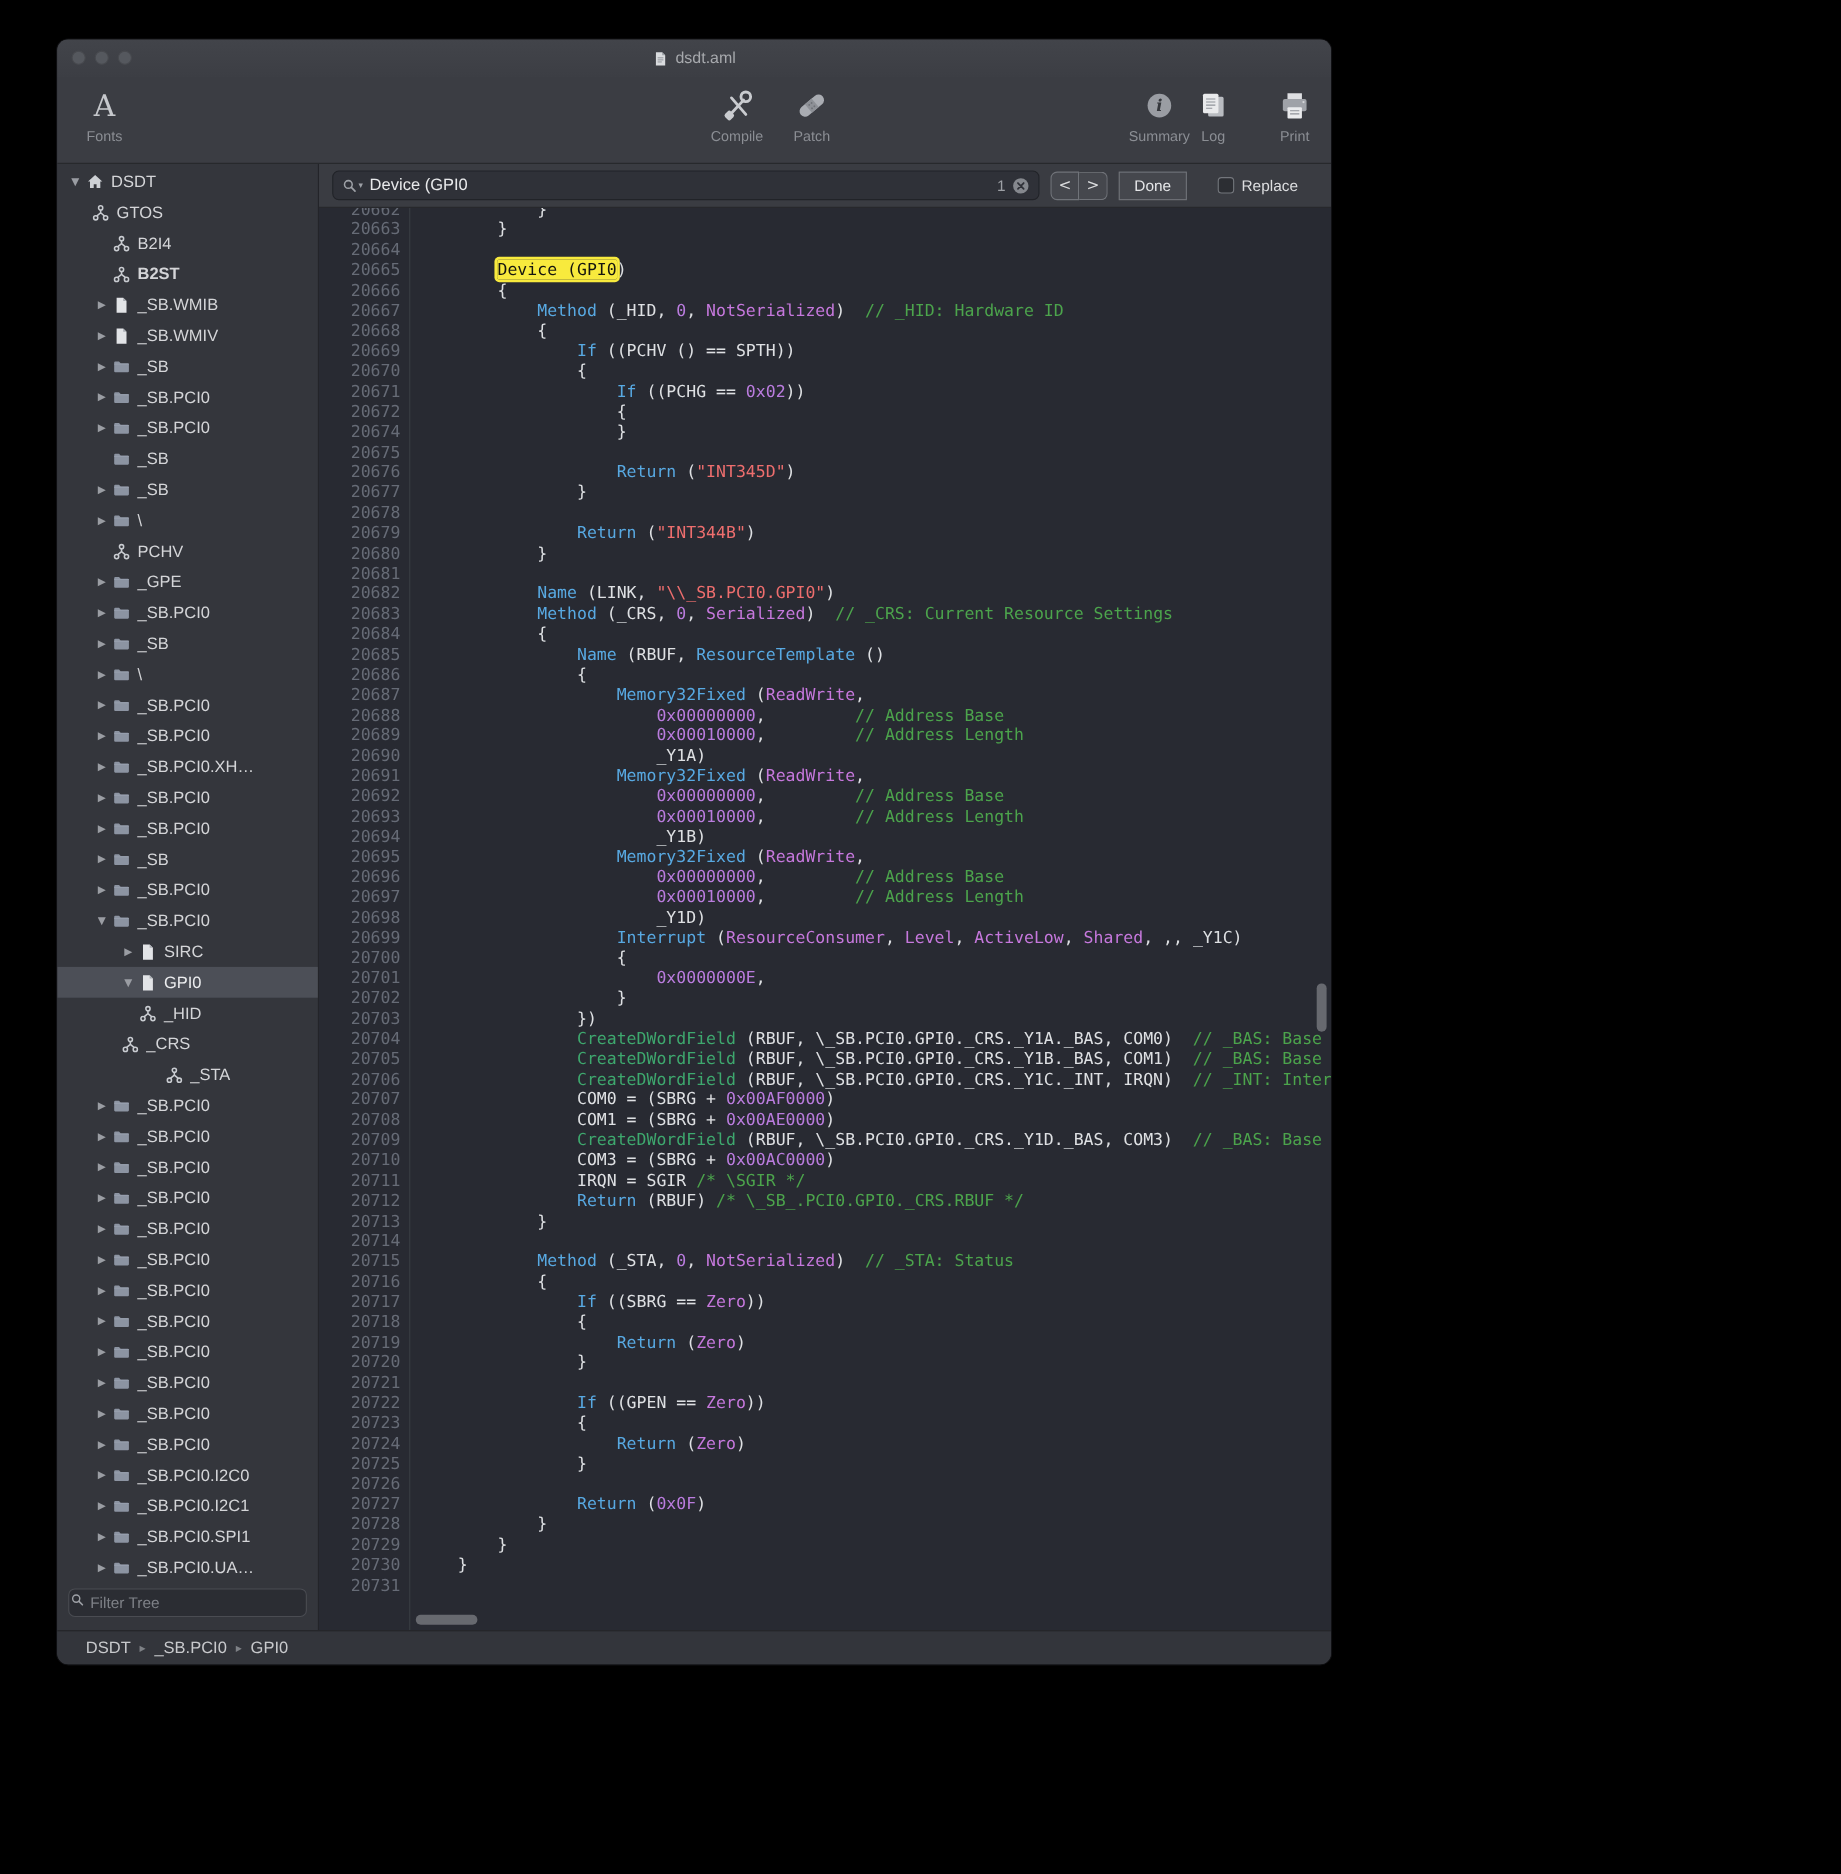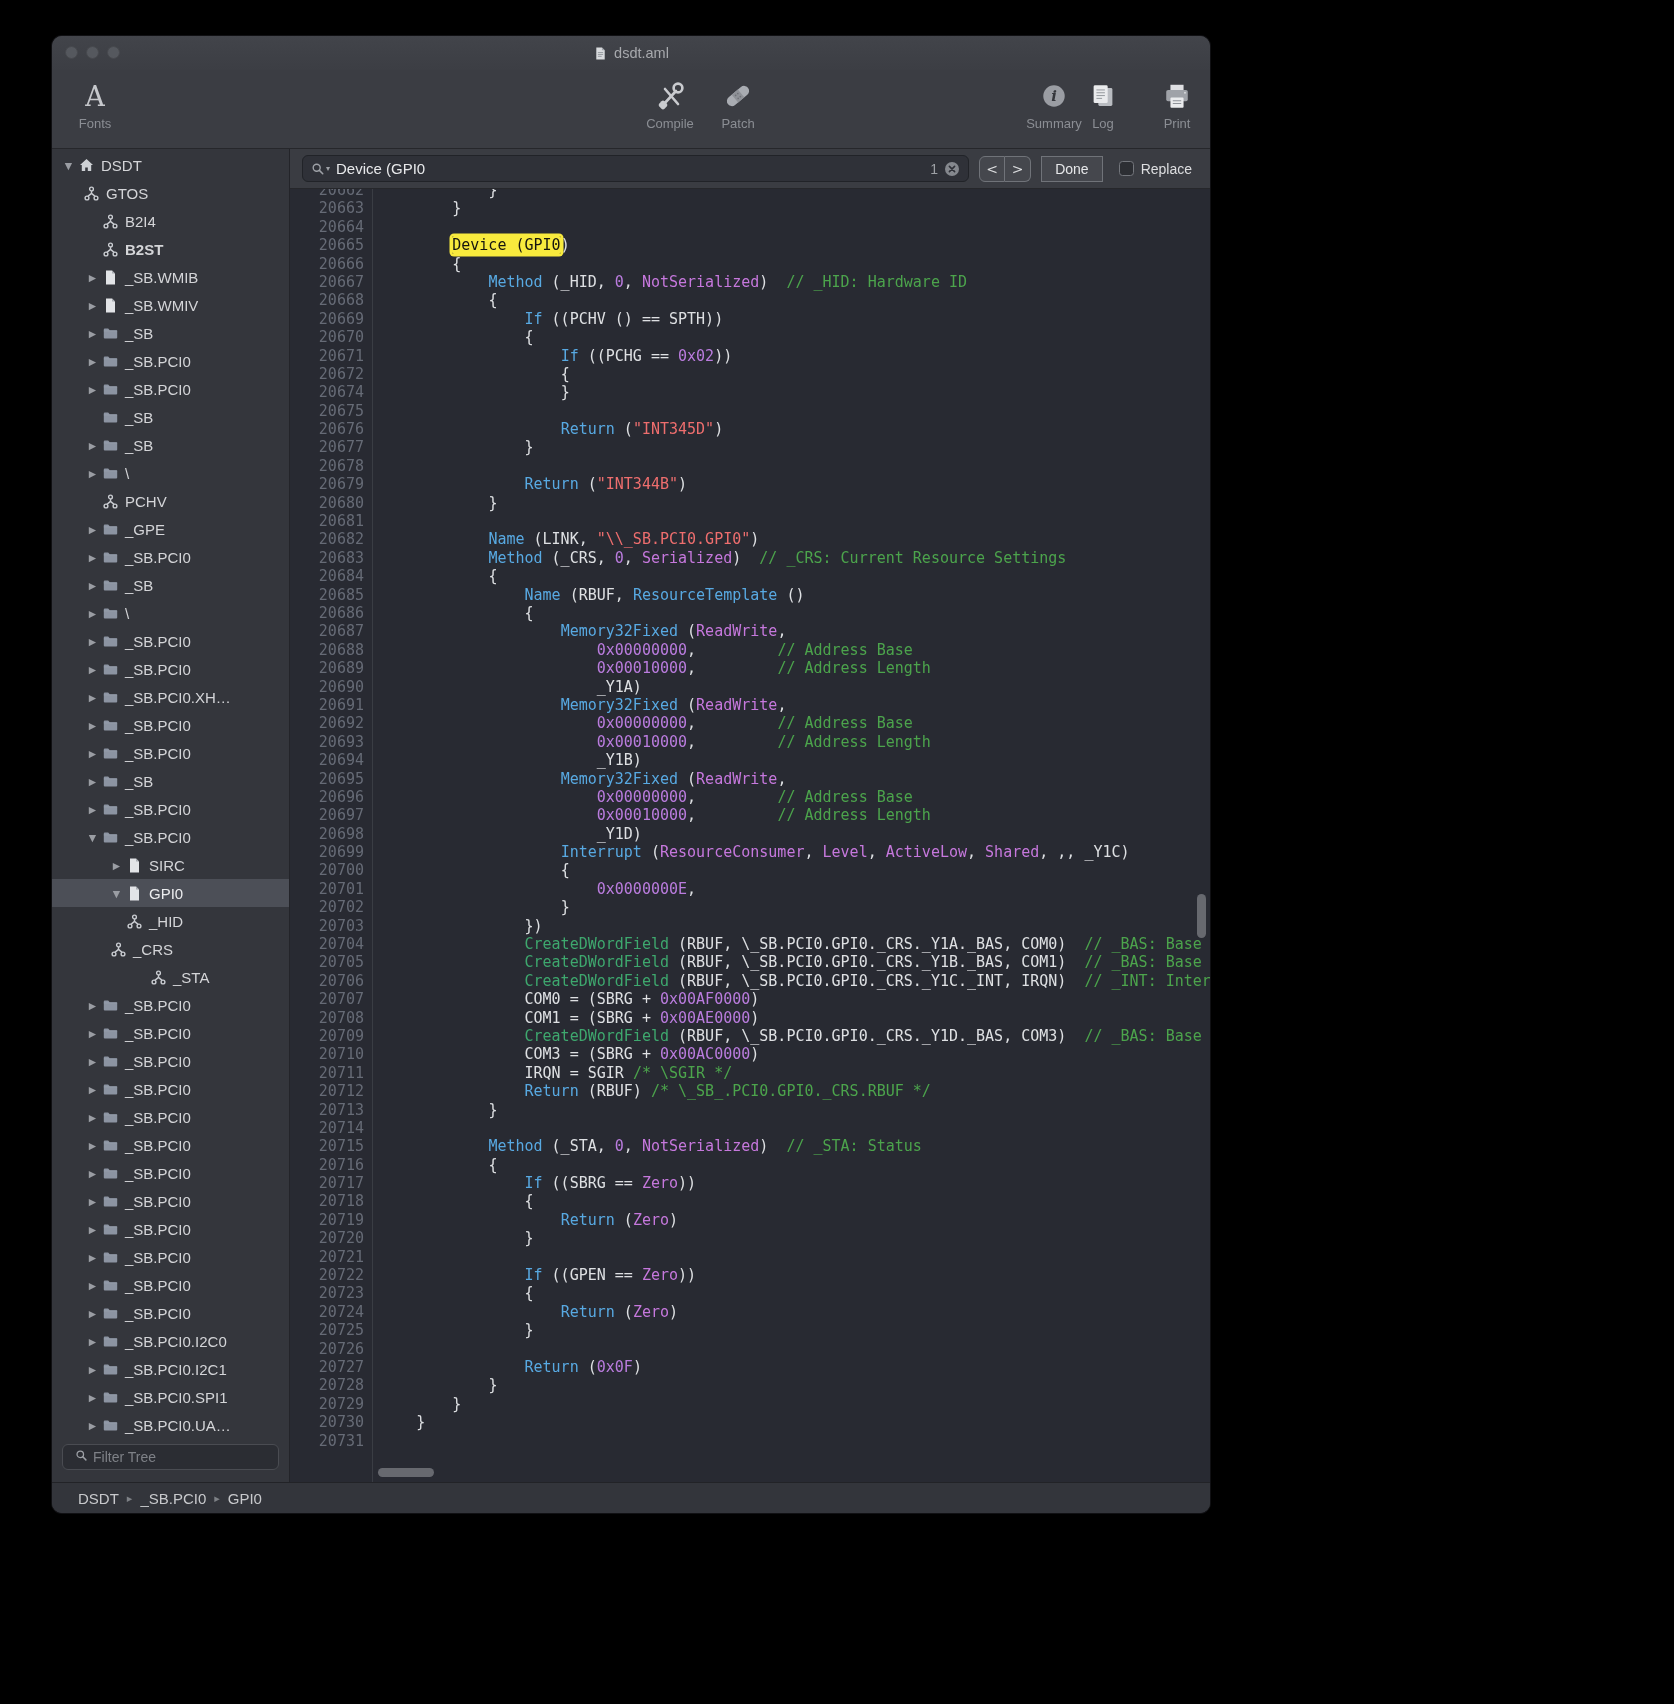"Replace" .replace { margin: 0 6px -> 0 18px }
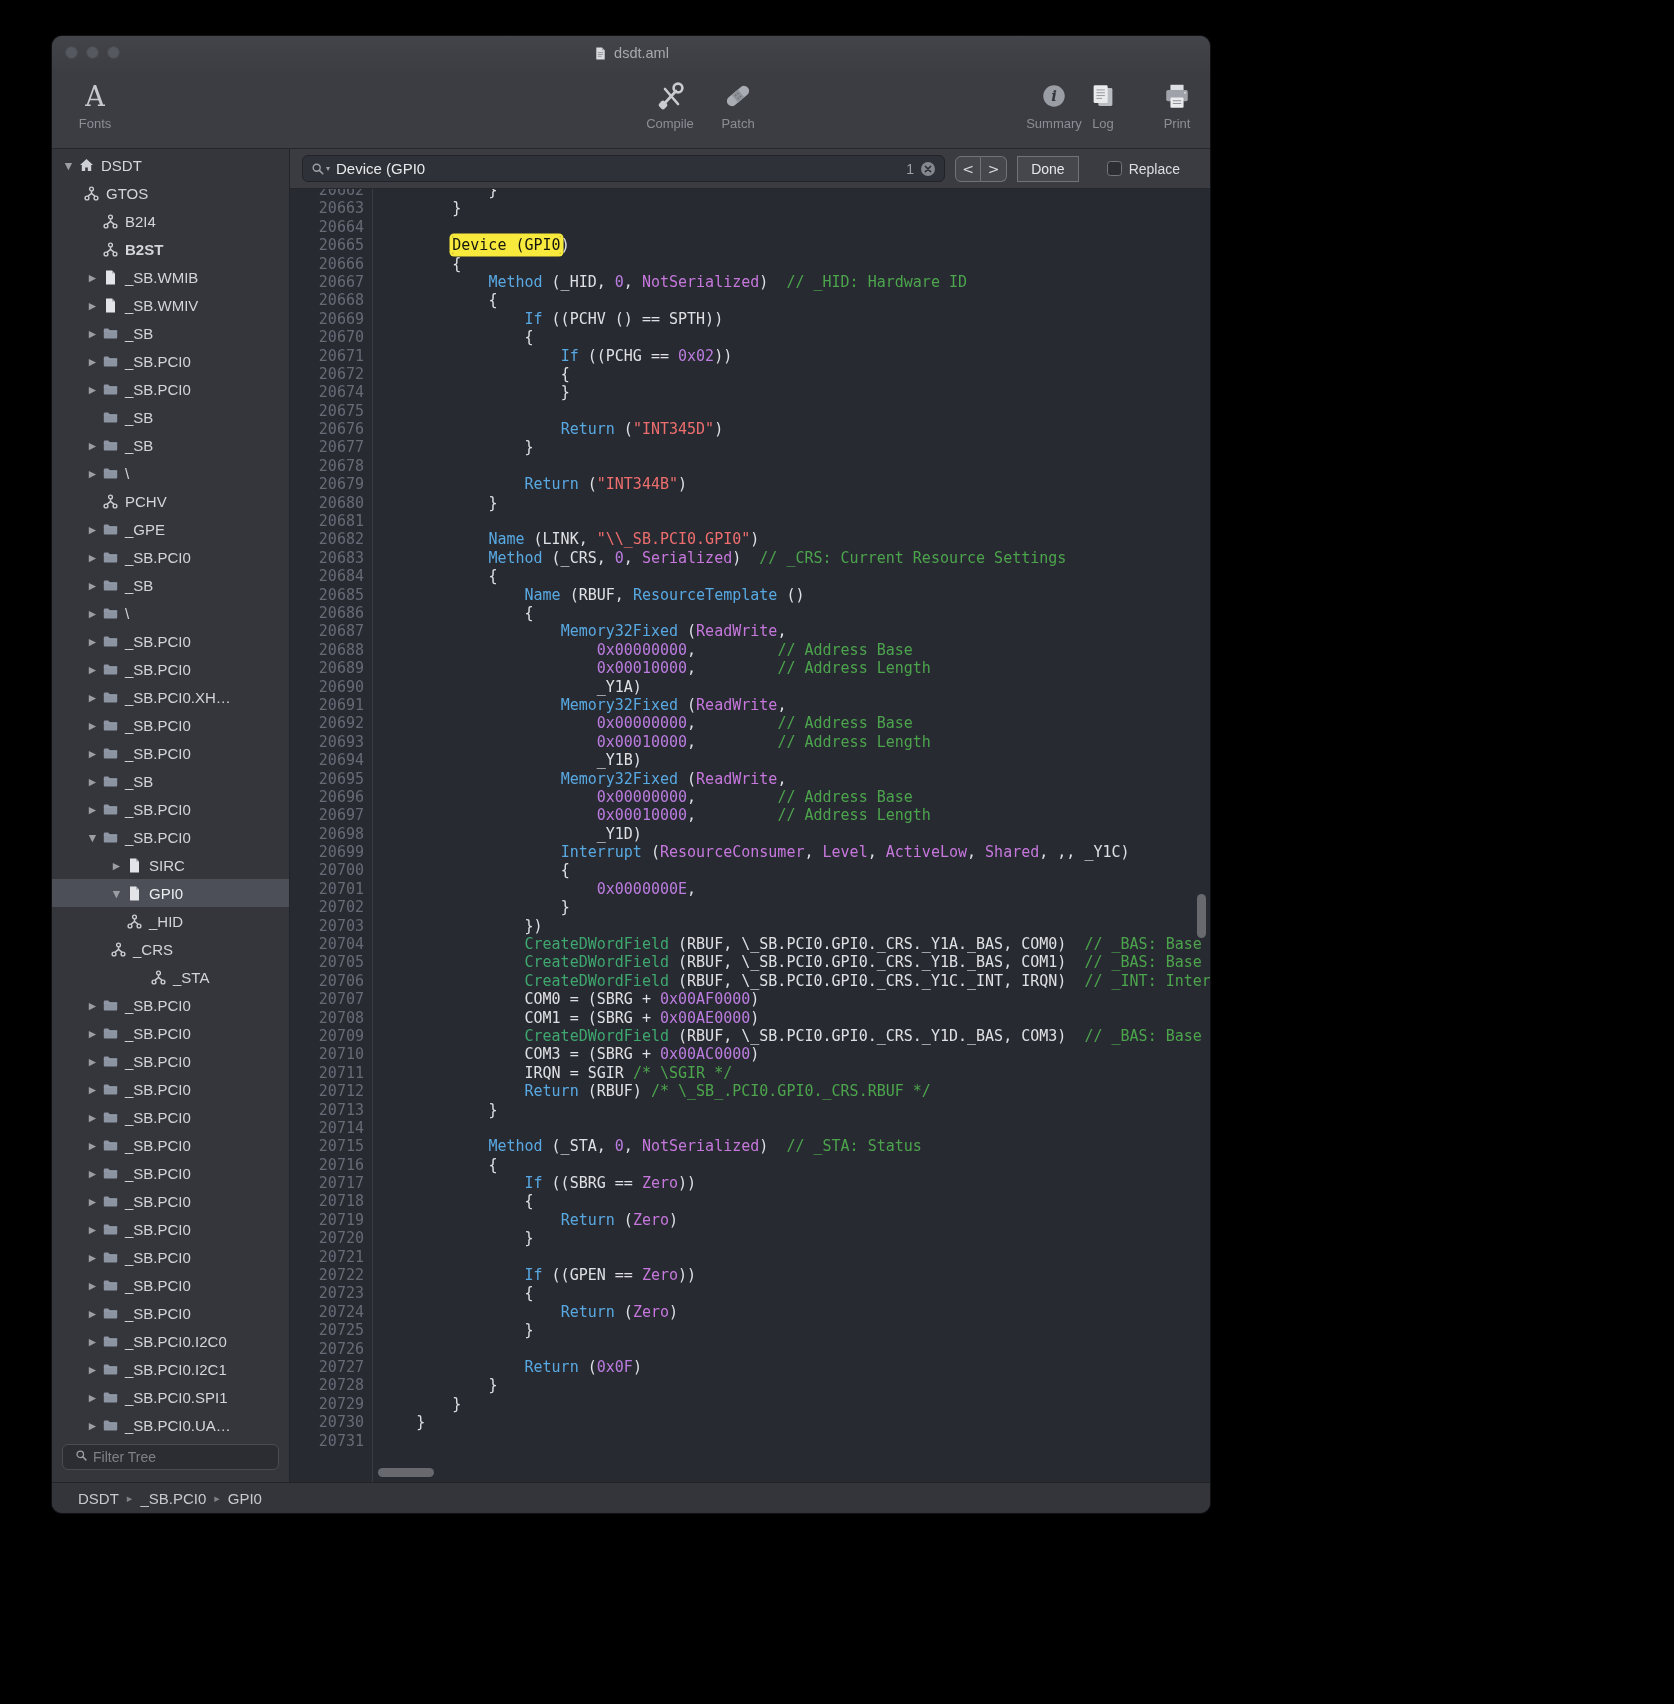"Filter Tree" .filter-field { padding: 0 12px -> 0 1px }
